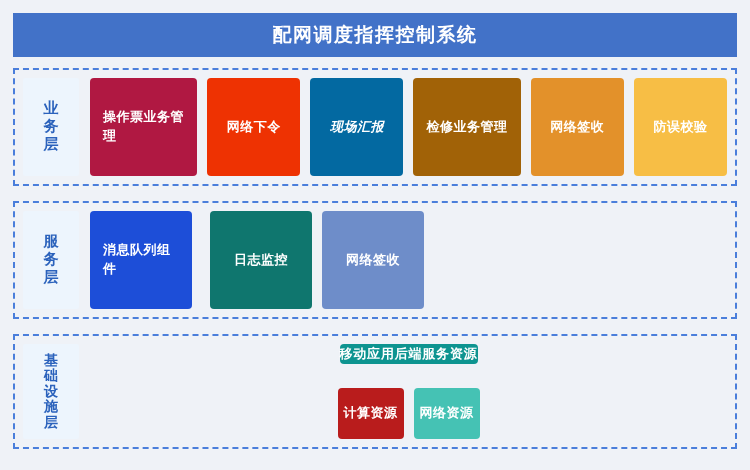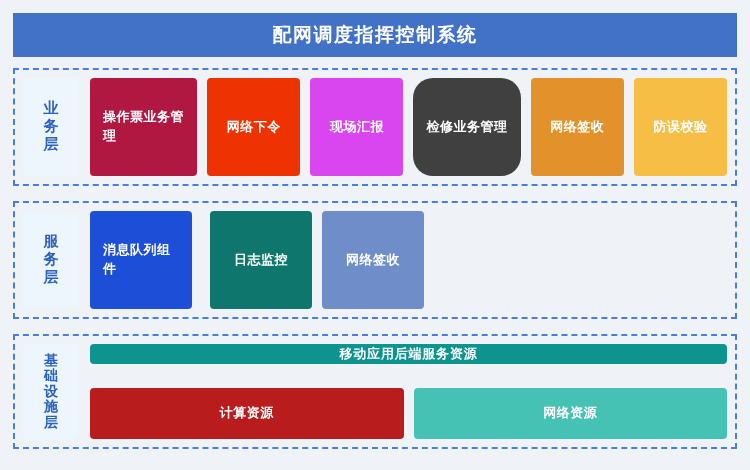"现场汇报" div.card { background-color: #d946ef -> #0369a1; font-style: none -> italic }
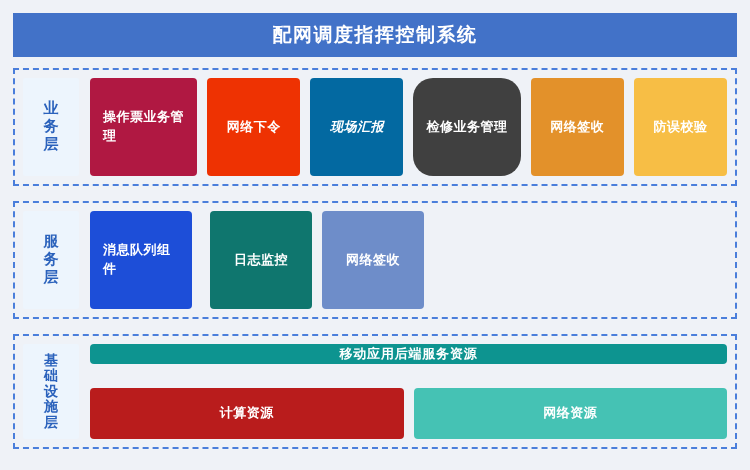"检修业务管理" div.card { background-color: #404040 -> #a16207; border-radius: 20px -> none }
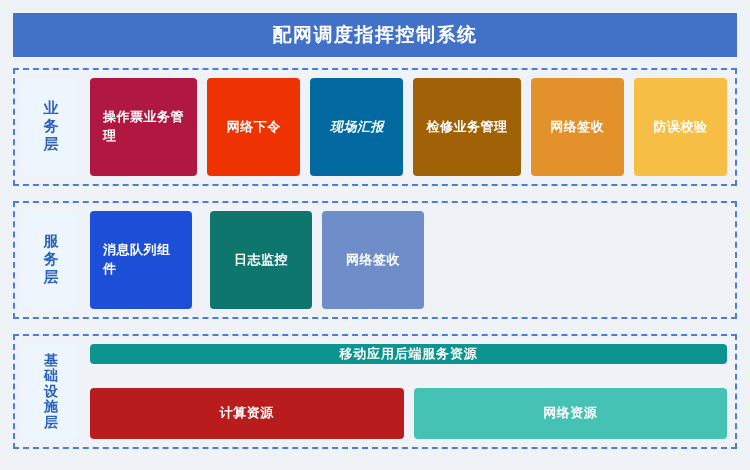"移动应用后端服务资源" .infra-stack { align-items: none -> center }
